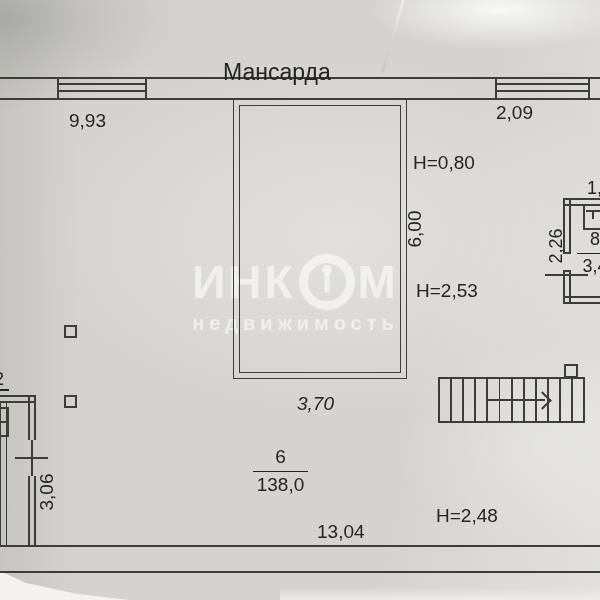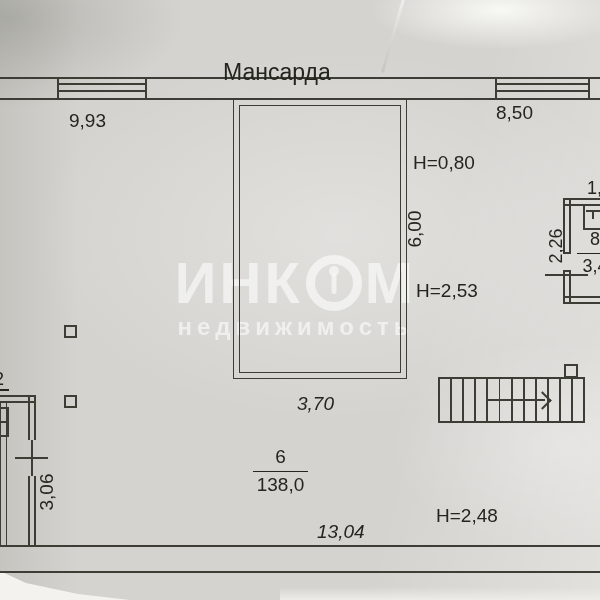"8,50" div.lbl { text: 8,50 -> 2,09 }
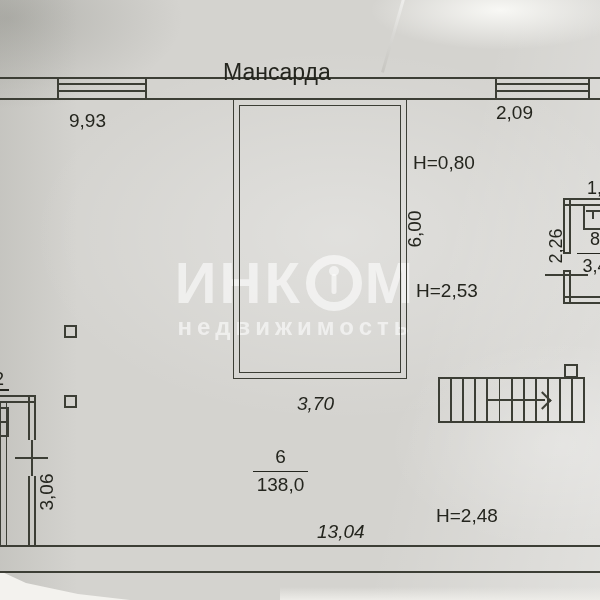"ИНК" .wm-row { font-size: 58px -> 46px }
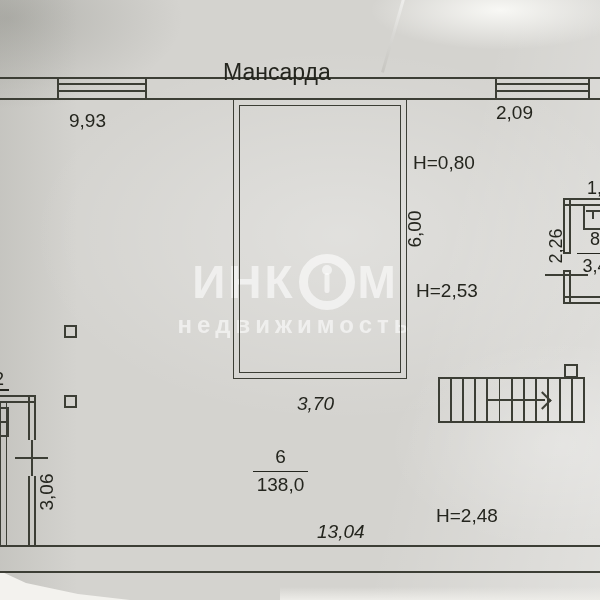"недвижимость" .wm-sub { font-size: 24px -> 20px }
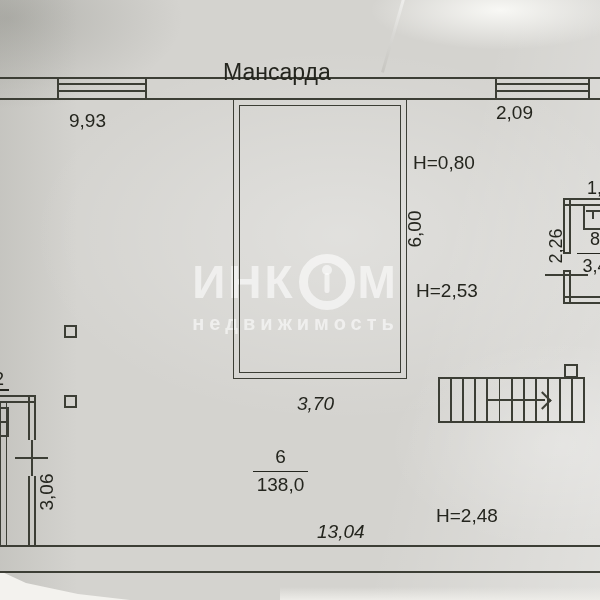"13,04" div.lbl { font-style: italic -> none }
